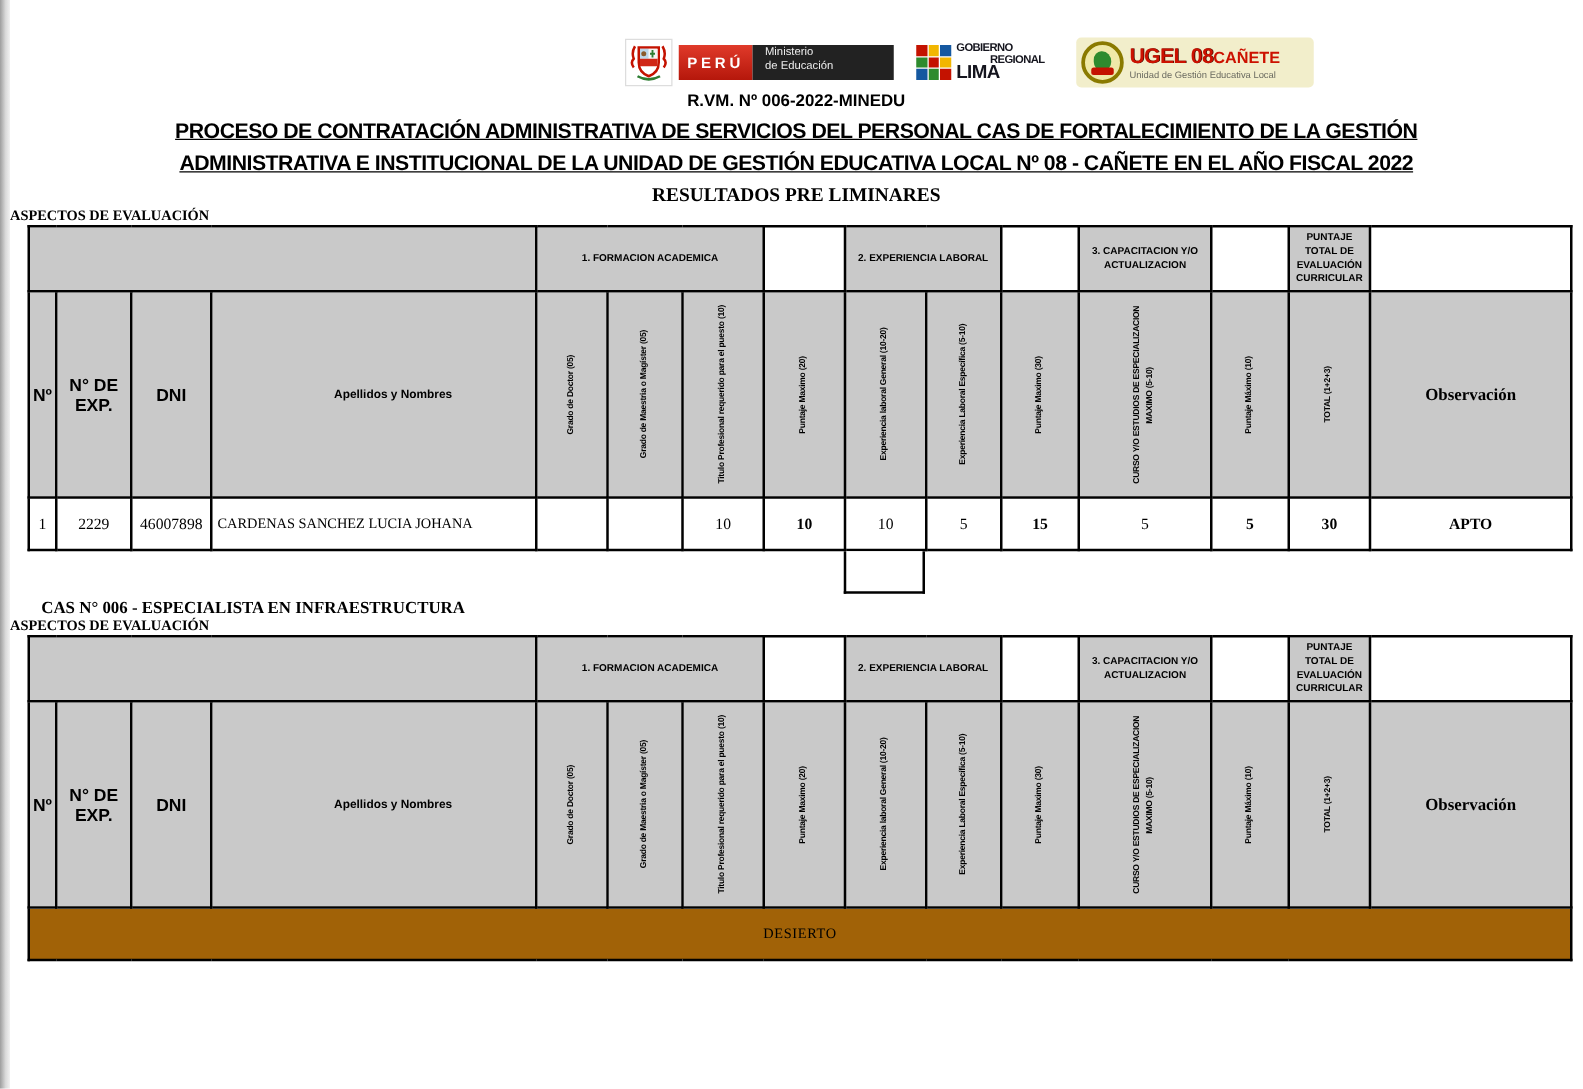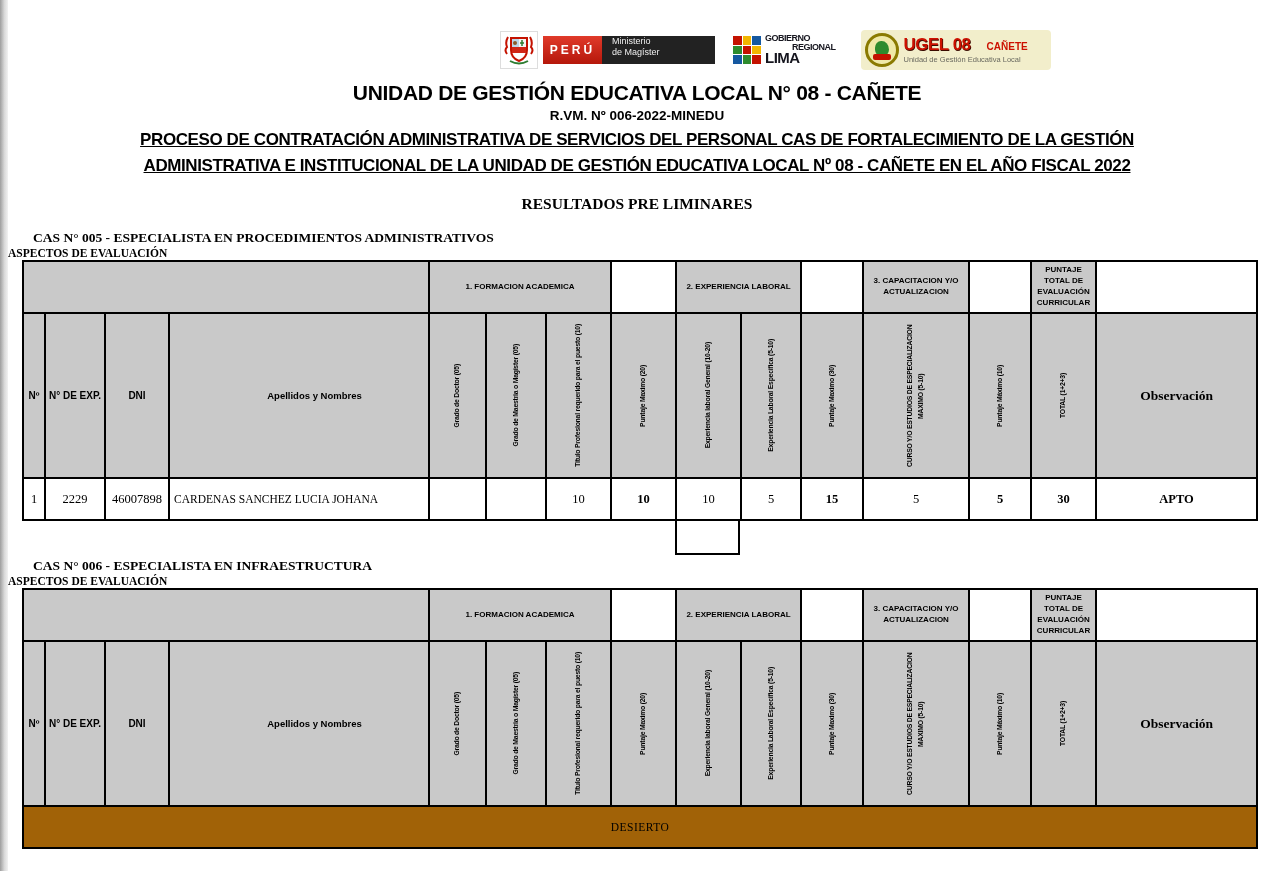"de Magíster" span { text: Magíster -> Educación }
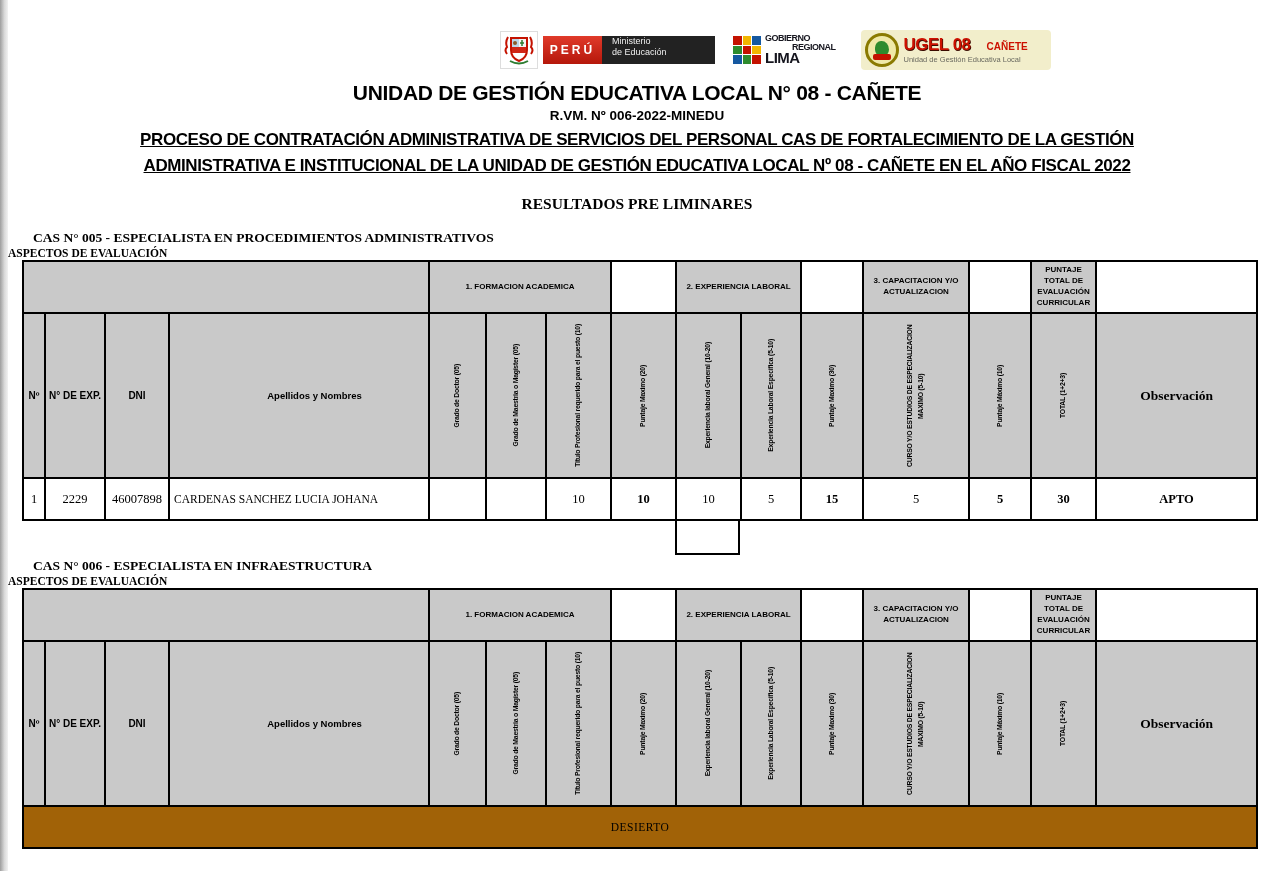"CAÑETE" .ugel-canete { font-size: 10px -> 13px; margin-left: 16px -> 0 }
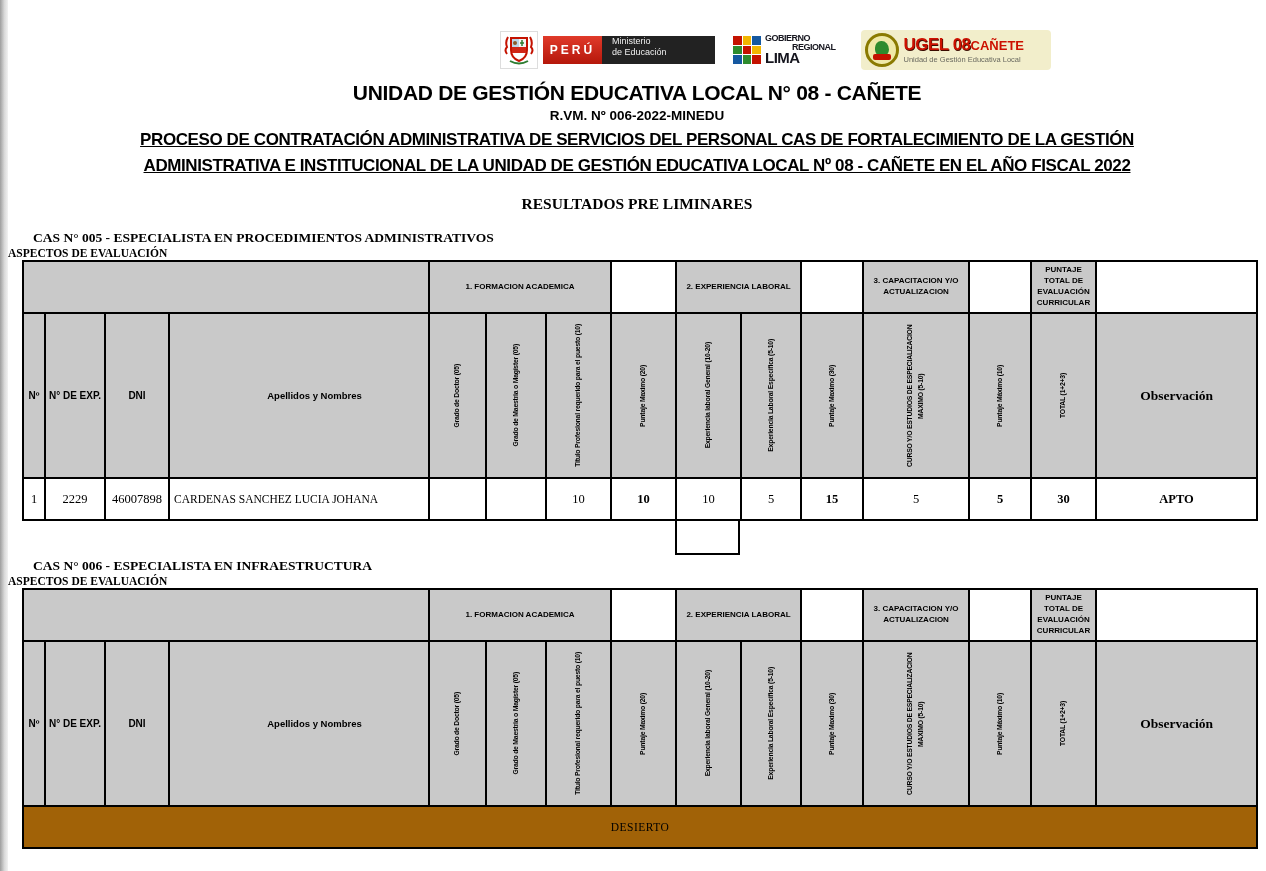"UNIDAD DE GESTIÓN EDUCATIVA LOCAL N°" div.title { html: <div>UNIDAD DE GESTIÓN EDUCATIVA LOCAL N° 08 - CAÑETE</div> -> none }
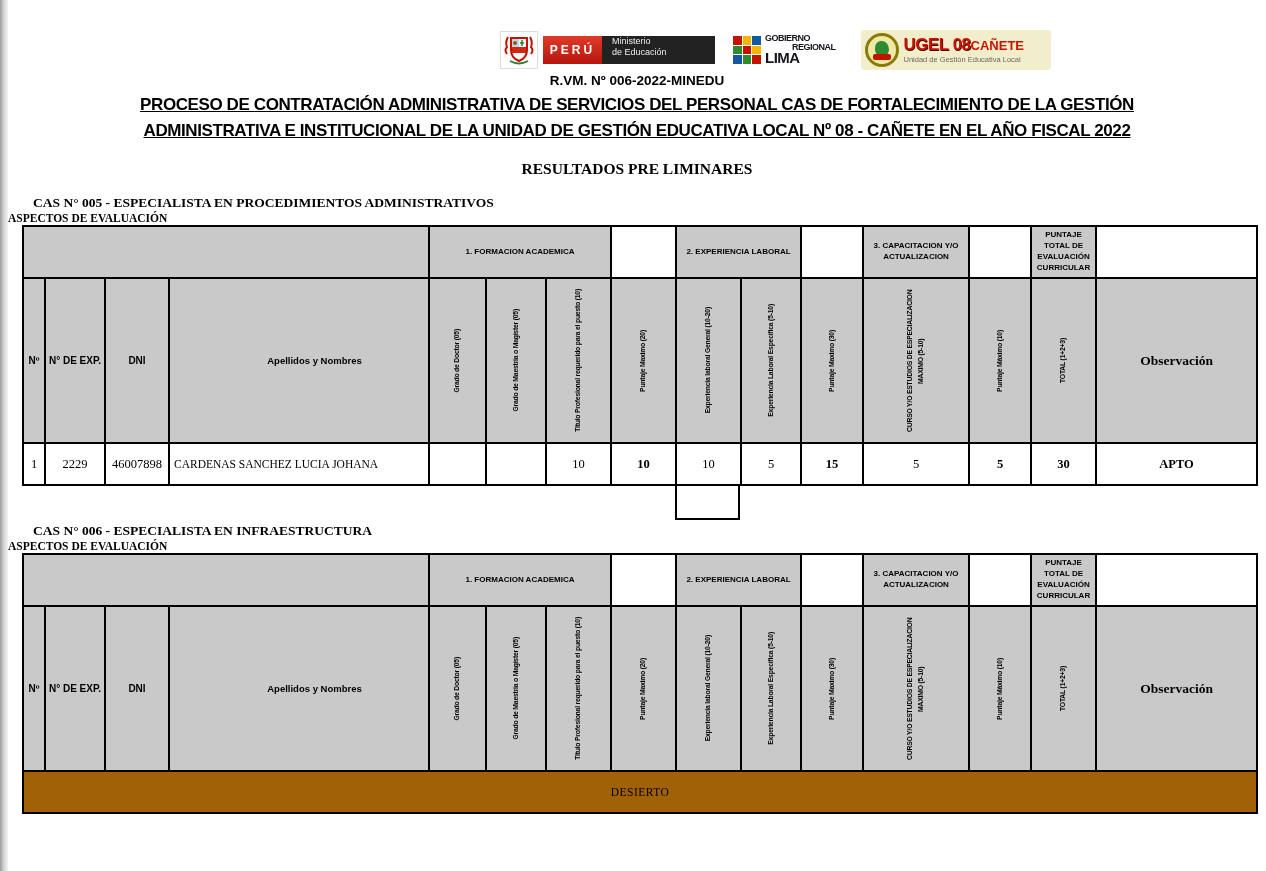"RESULTADOS PRE LIMINARES" .results { margin-top: 17px -> 5px }
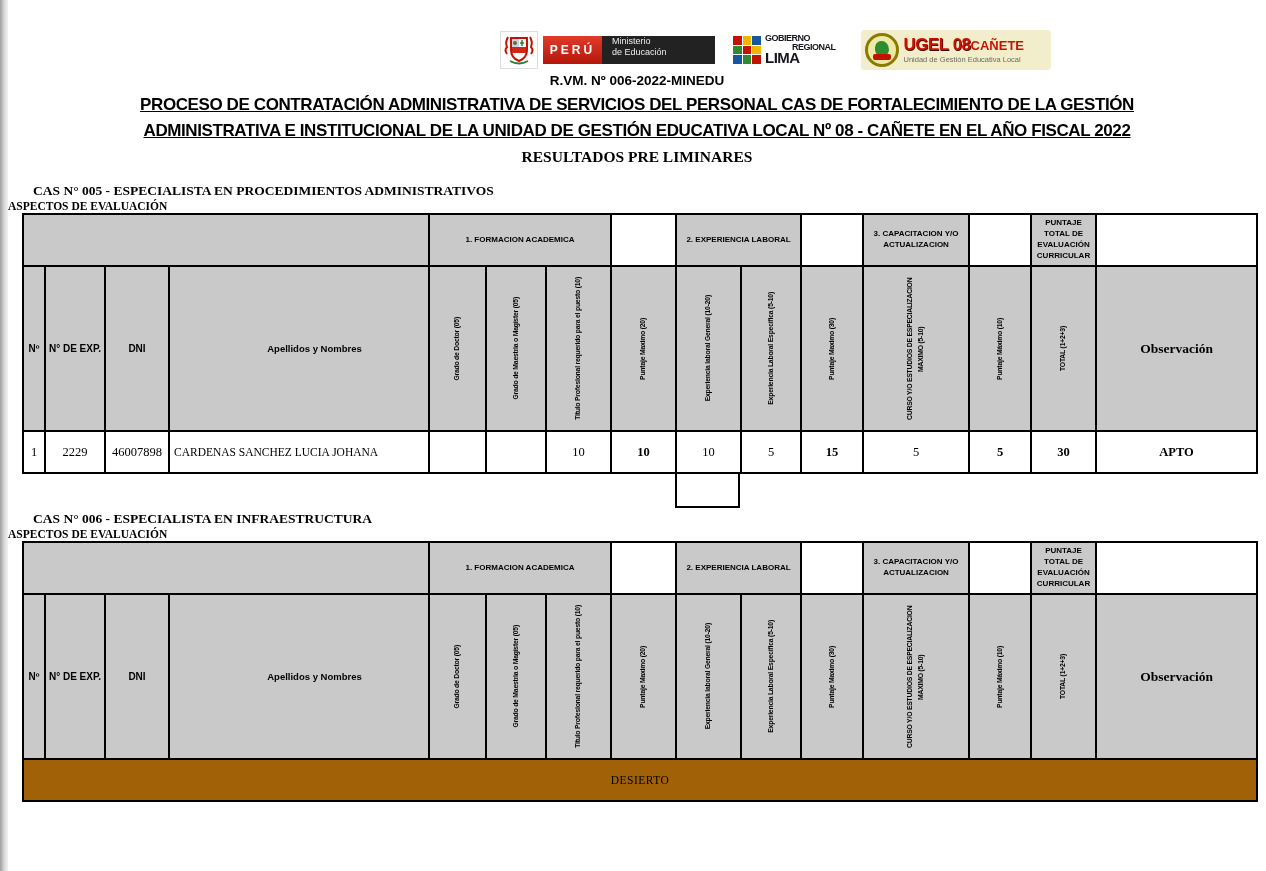"CAS N° 005 - ESPECIALISTA" div.section-title { html: <div>CAS N° 005 - ESPECIALISTA EN PROCEDIMIENTOS ADMINISTRATIVOS</div> -> none }
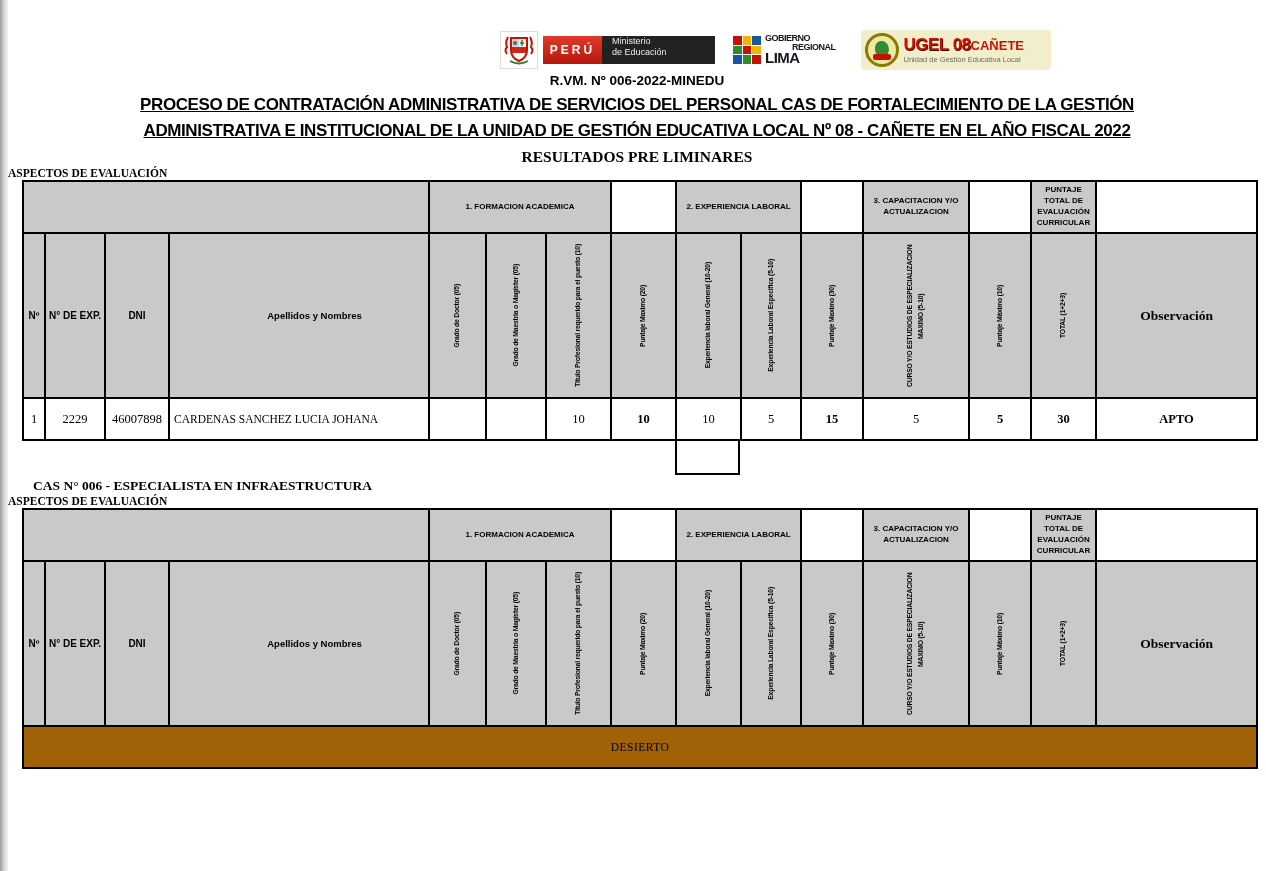"Nº" .hcell { font-size: 10px -> 14px }
